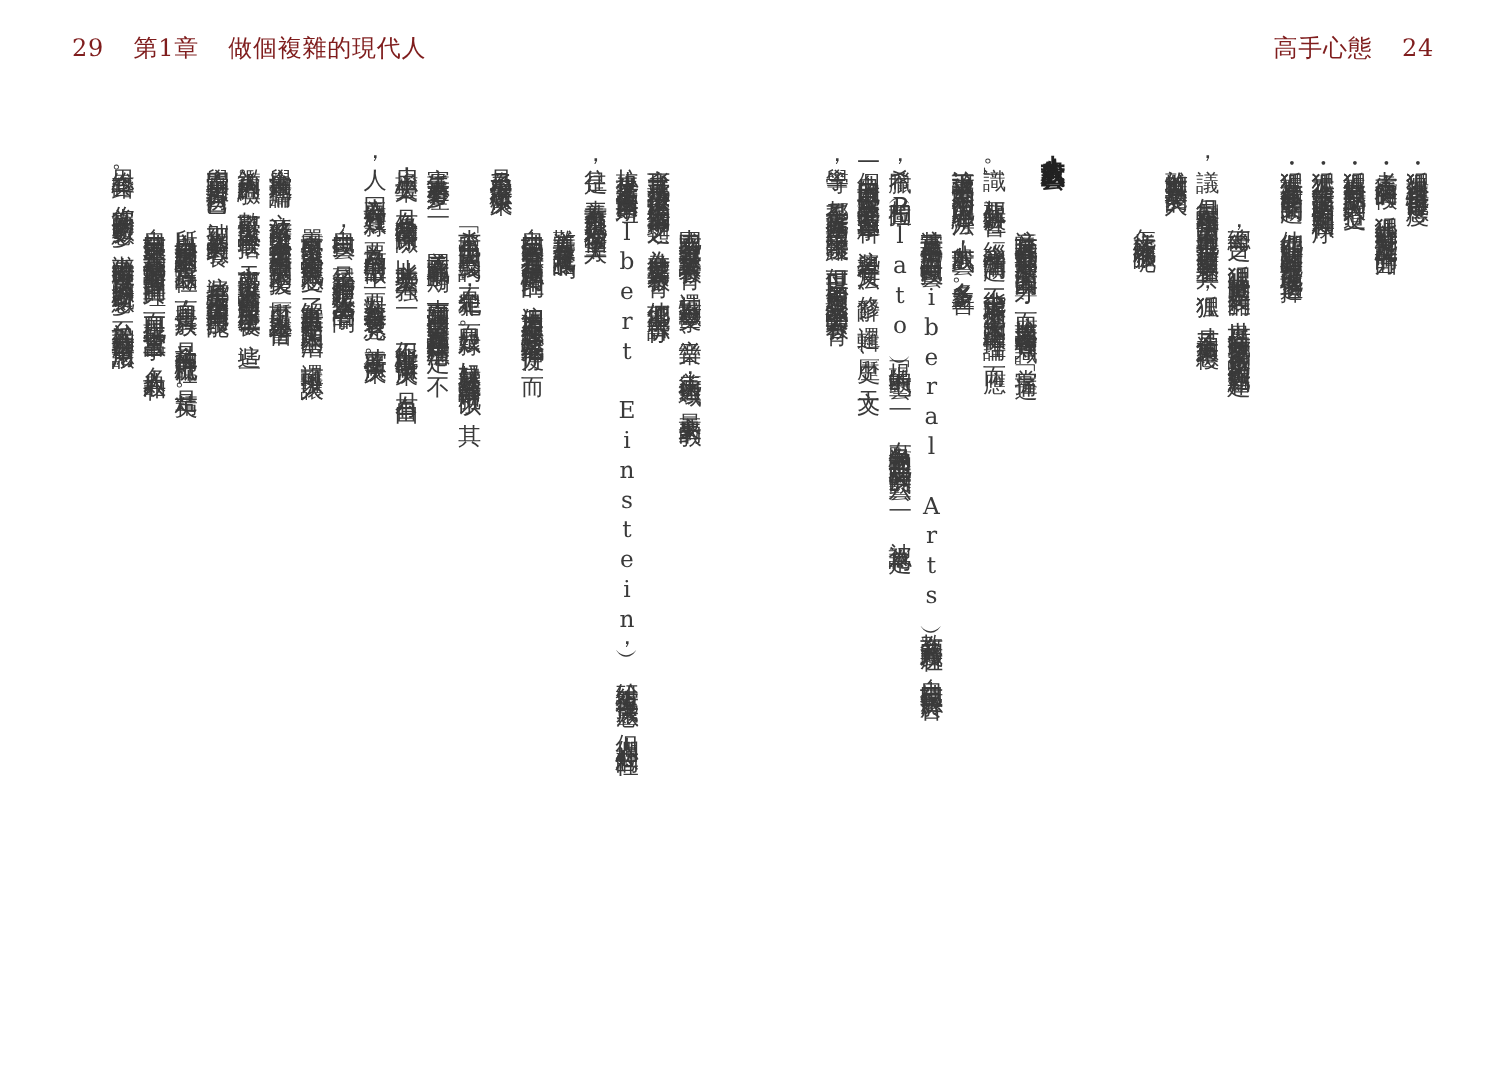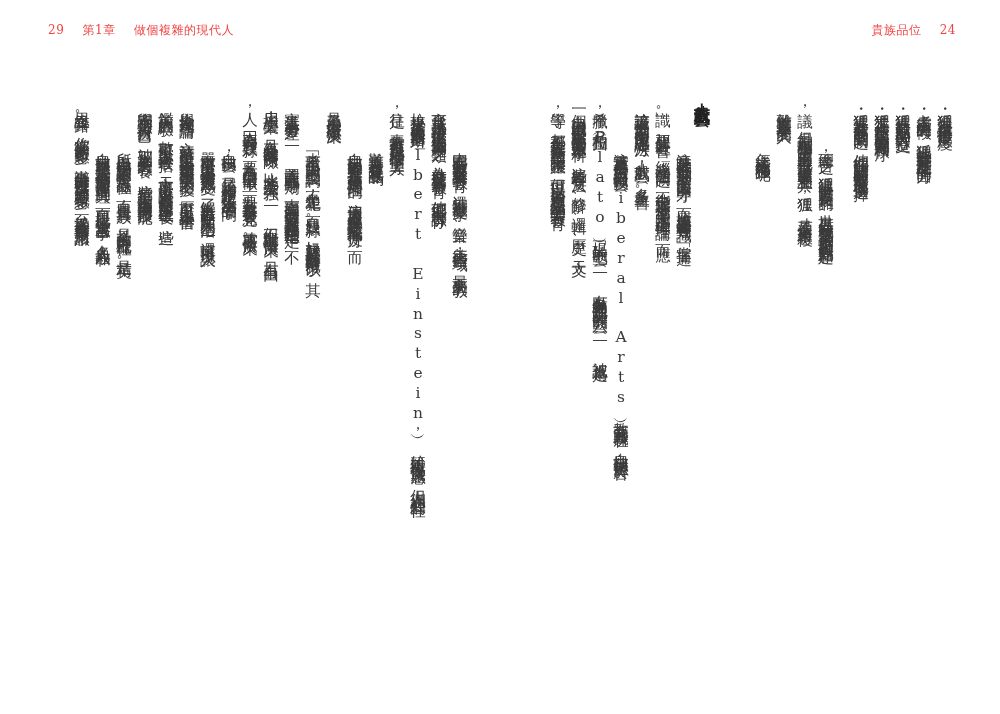"29 第1章 做個複雜的現代人" .header { color: #ef4444 -> #7f1d1d; font-size: 12px -> 16px }
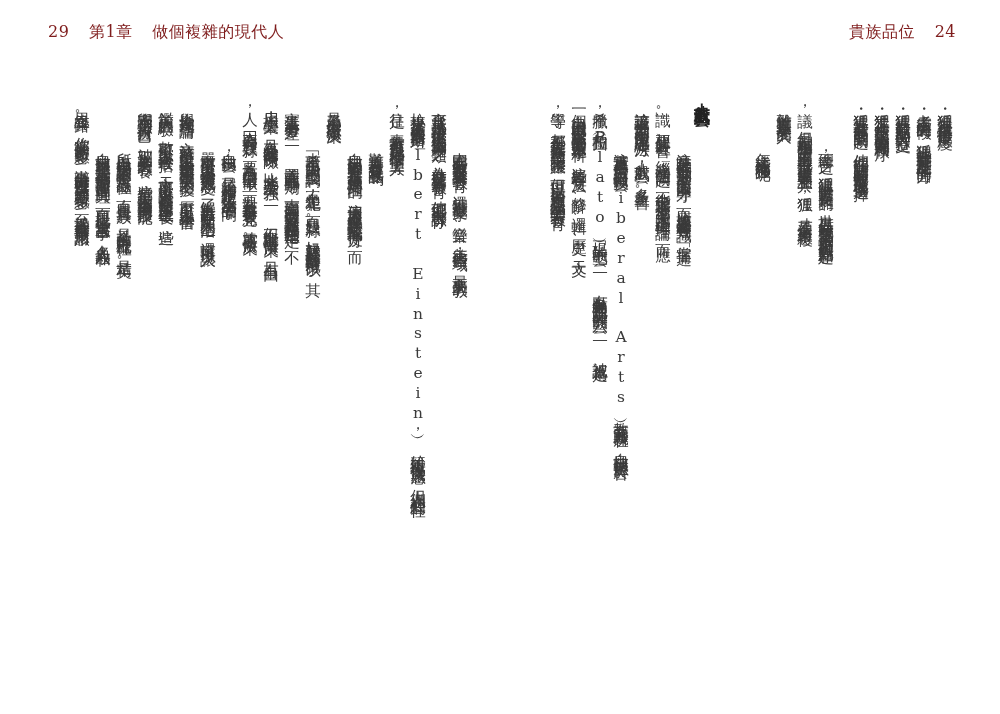"貴族品位" span { text: 貴族品位 -> 高手心態 }
